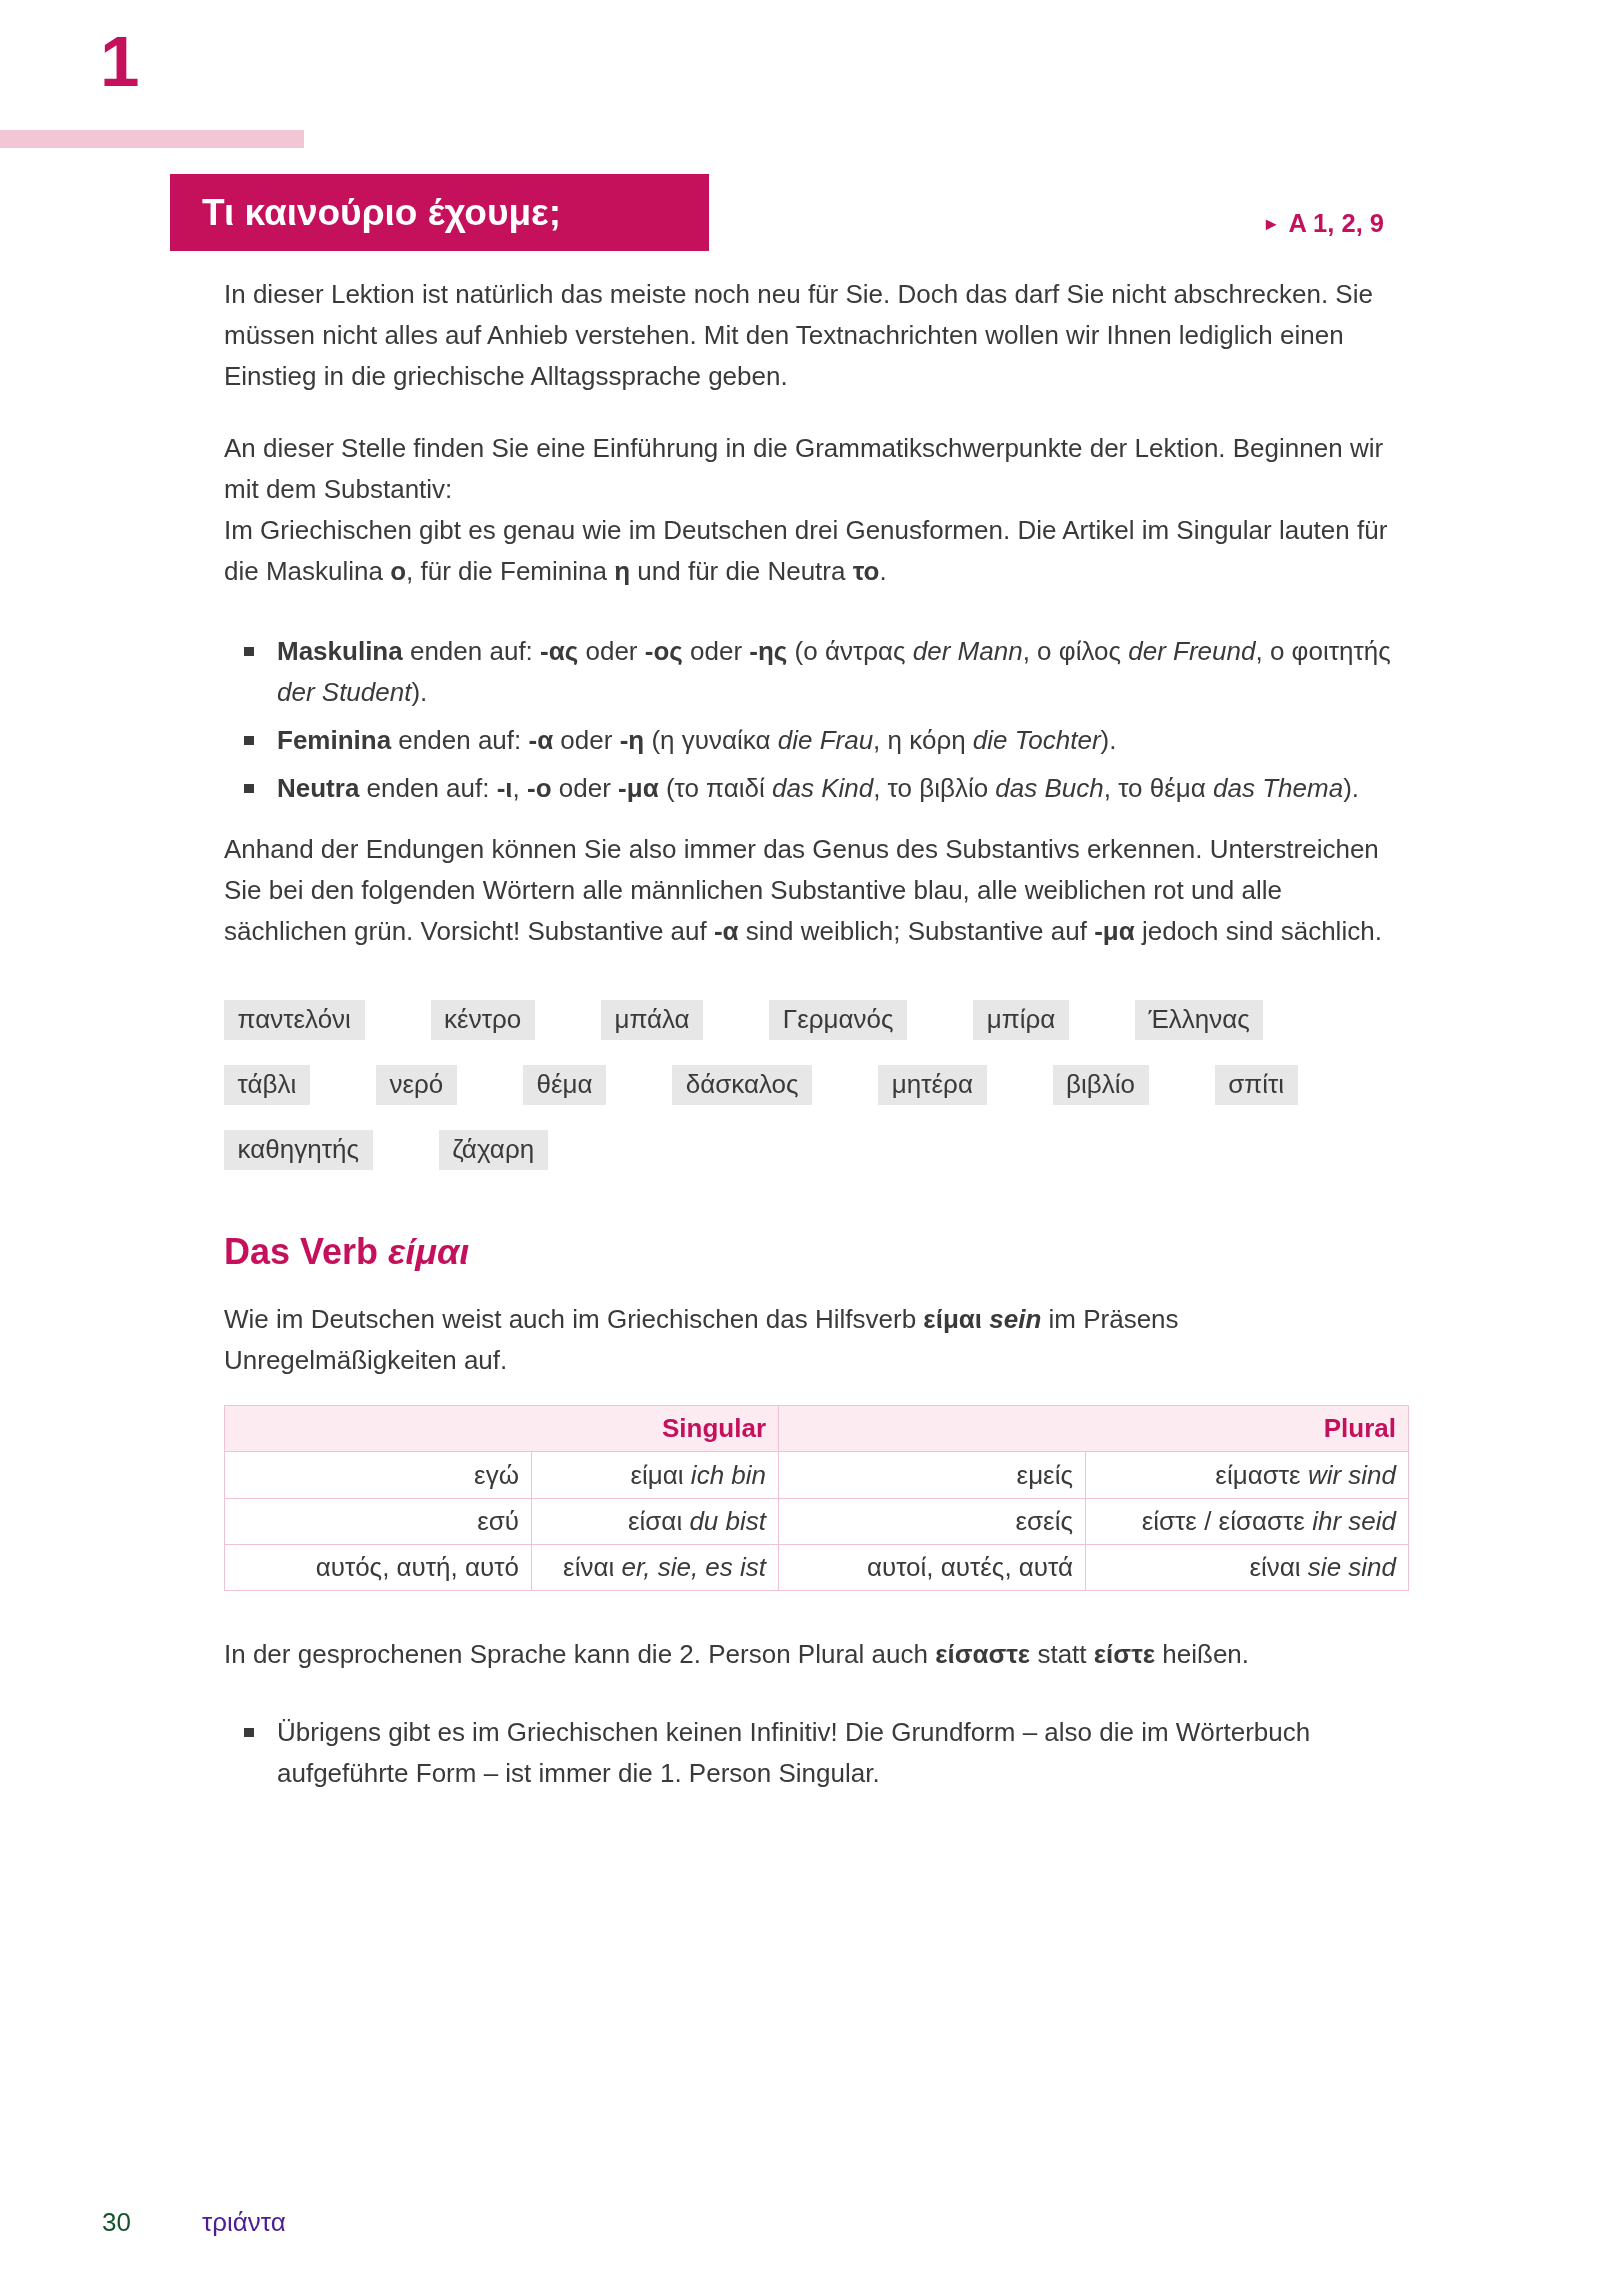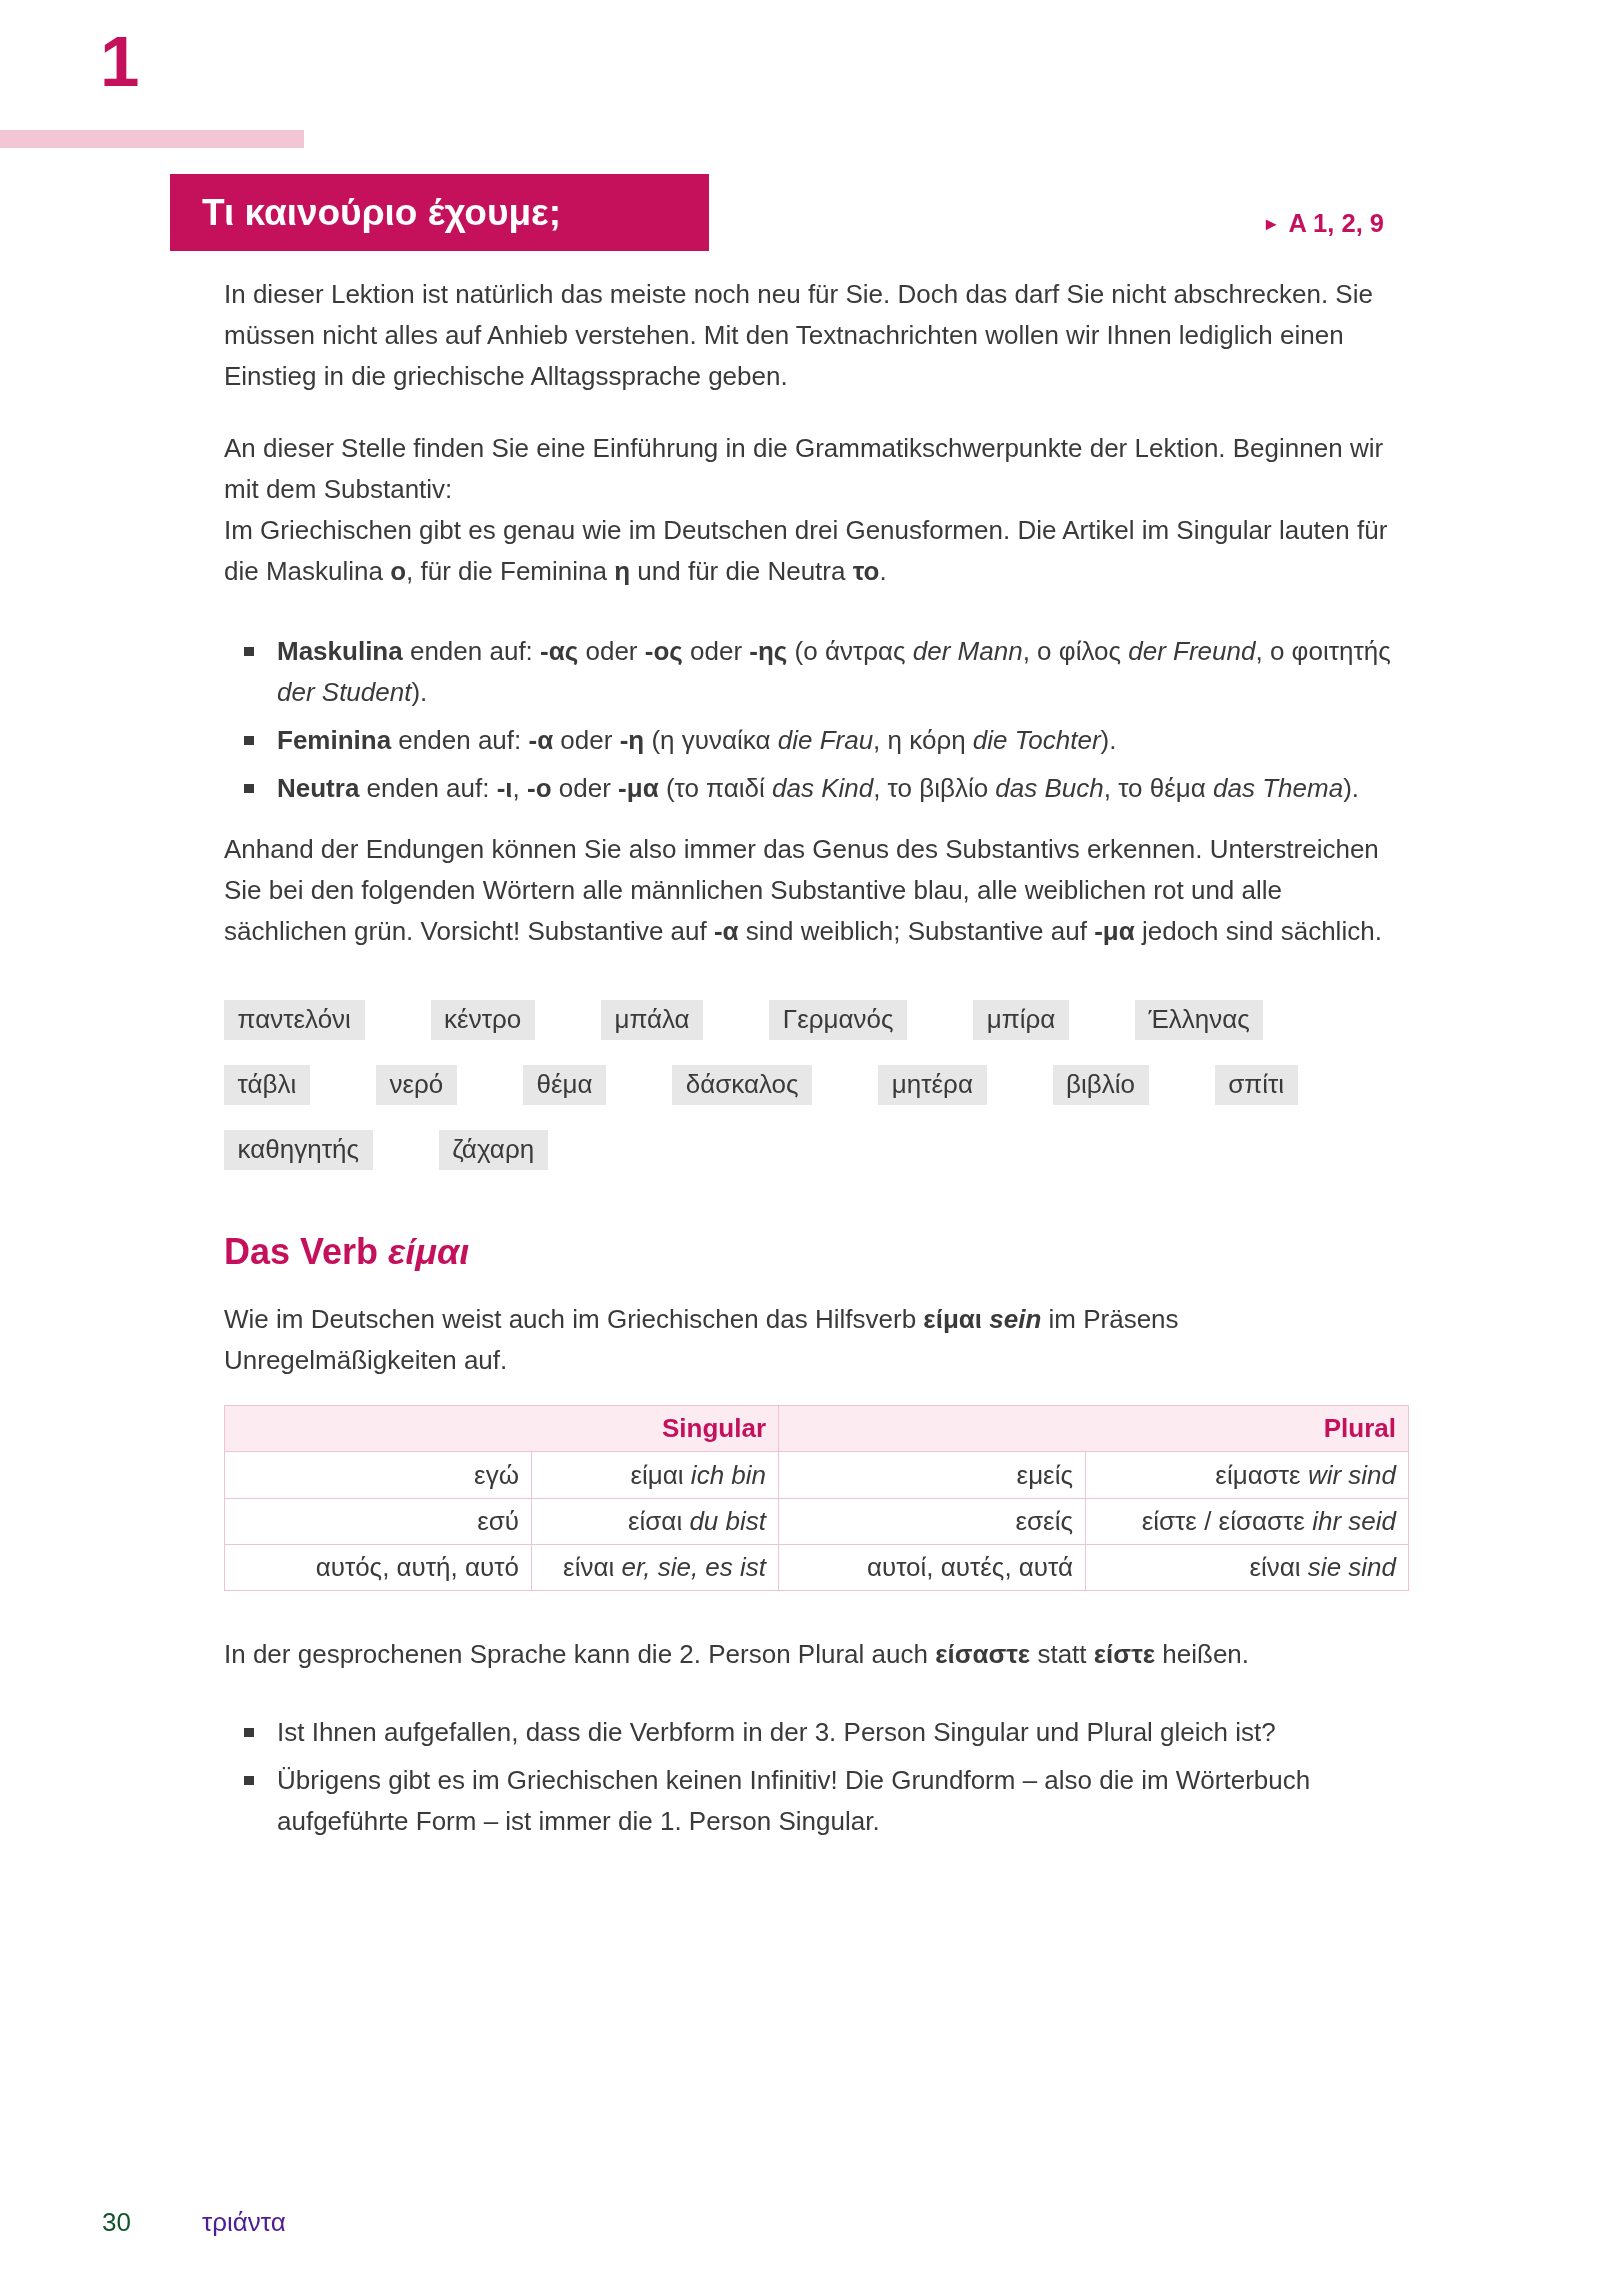"Ist Ihnen aufgefallen, dass die" li { html: <li> <span></span> <span><span>Ist Ihnen aufgefallen, dass die Verbform in der 3. Person Singular und Plural gleich ist?</span></span> </li> -> none }
